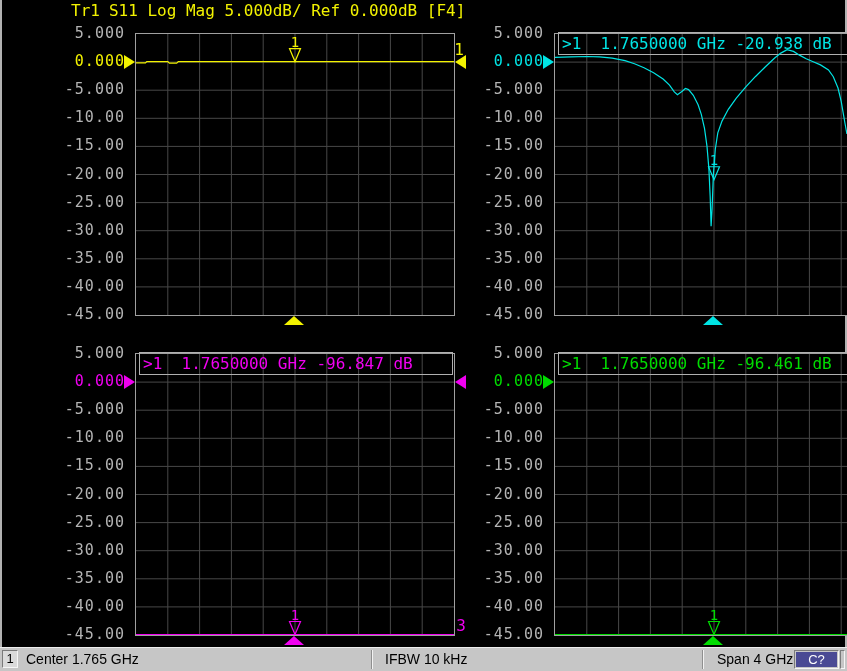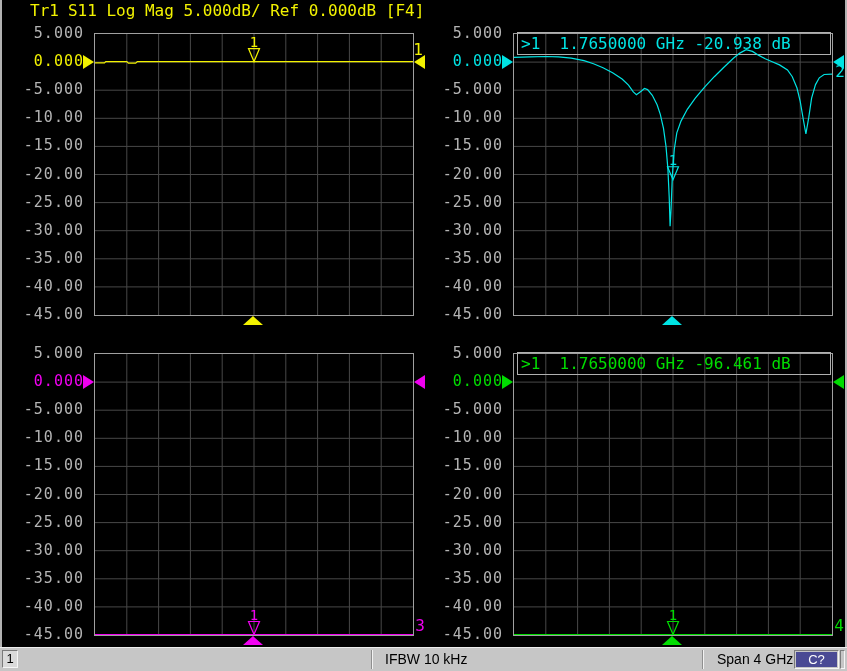"Tr1 S11 Log Mag 5.000dB/" .panel { margin-left: none -> 41px }
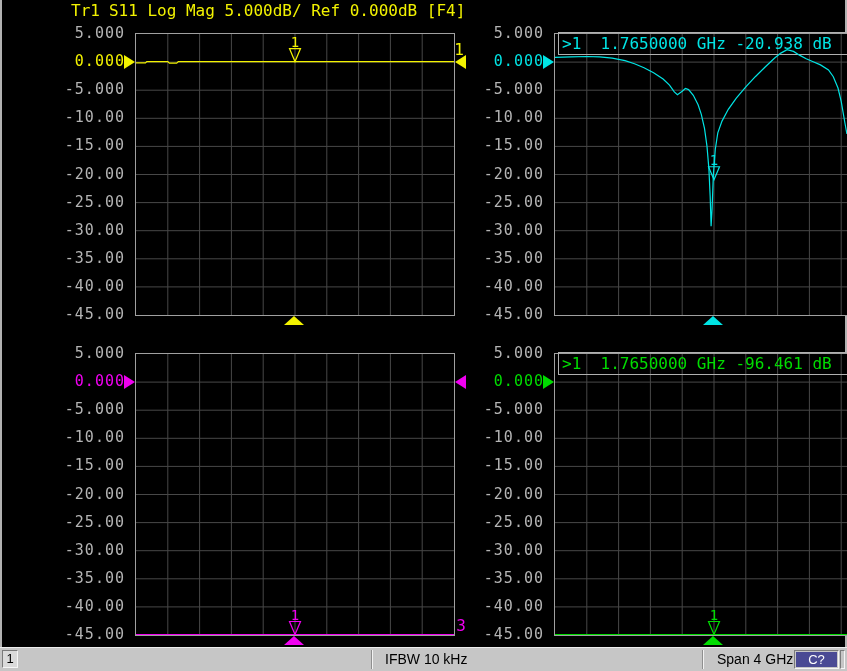">1 1.7650000 GHz -96.847 dB" div.readout { html: none -> <div>&gt;1 1.7650000 GHz -96.847 dB</div> }
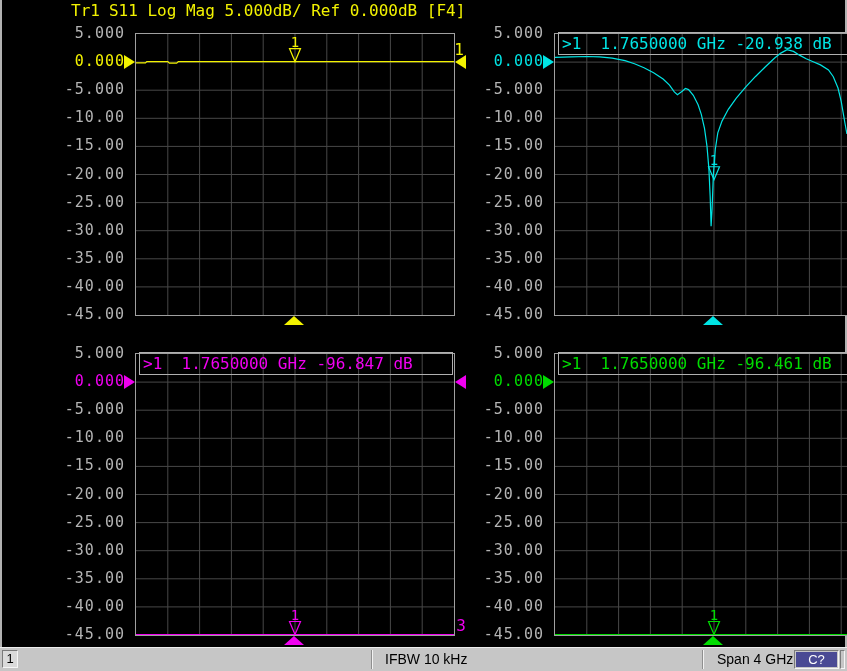"Center 1.765 GHz" div.sb-text { html: none -> <div>Center 1.765 GHz</div> }
